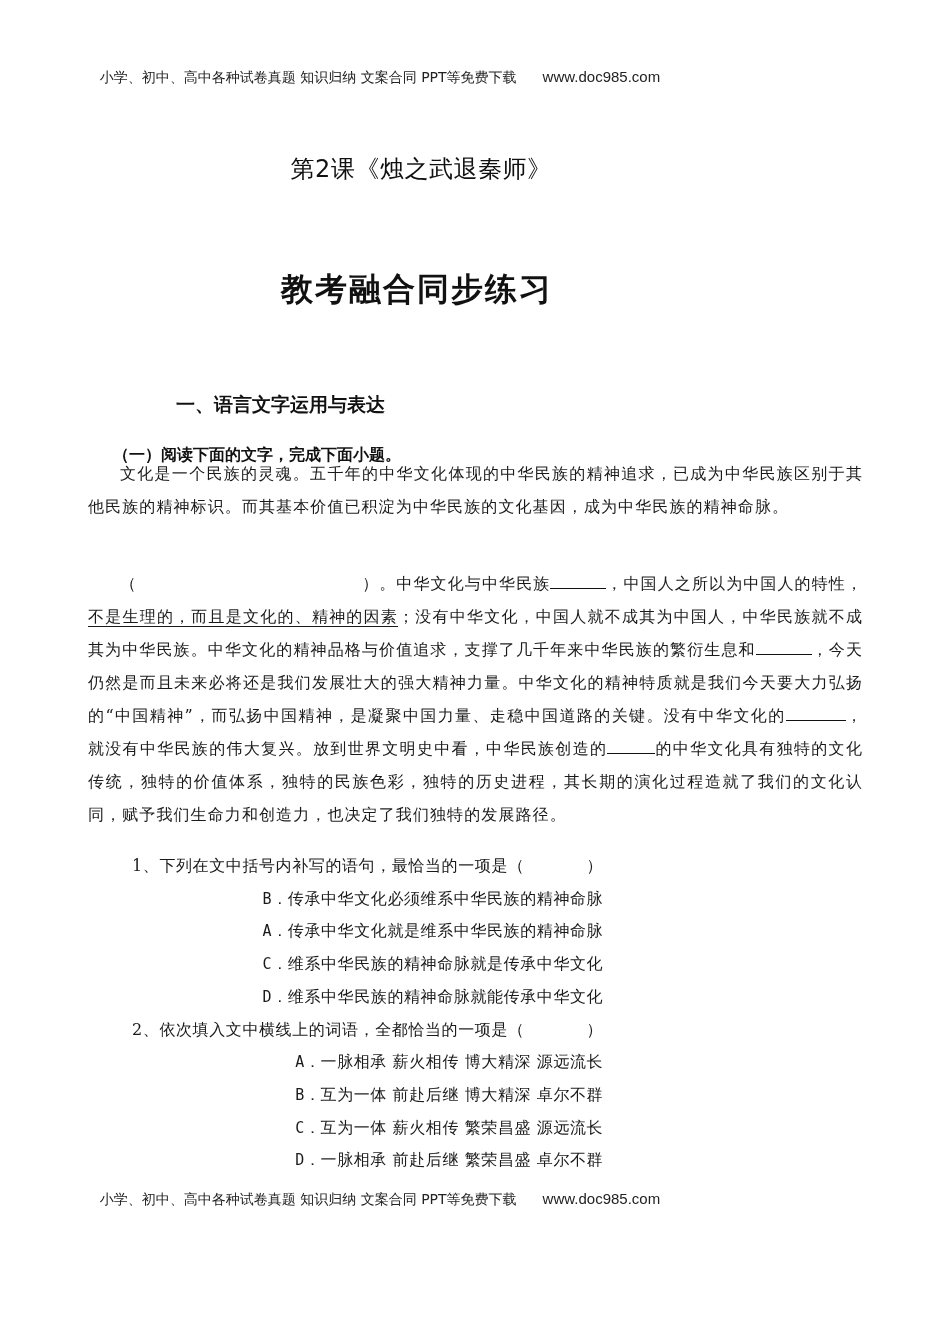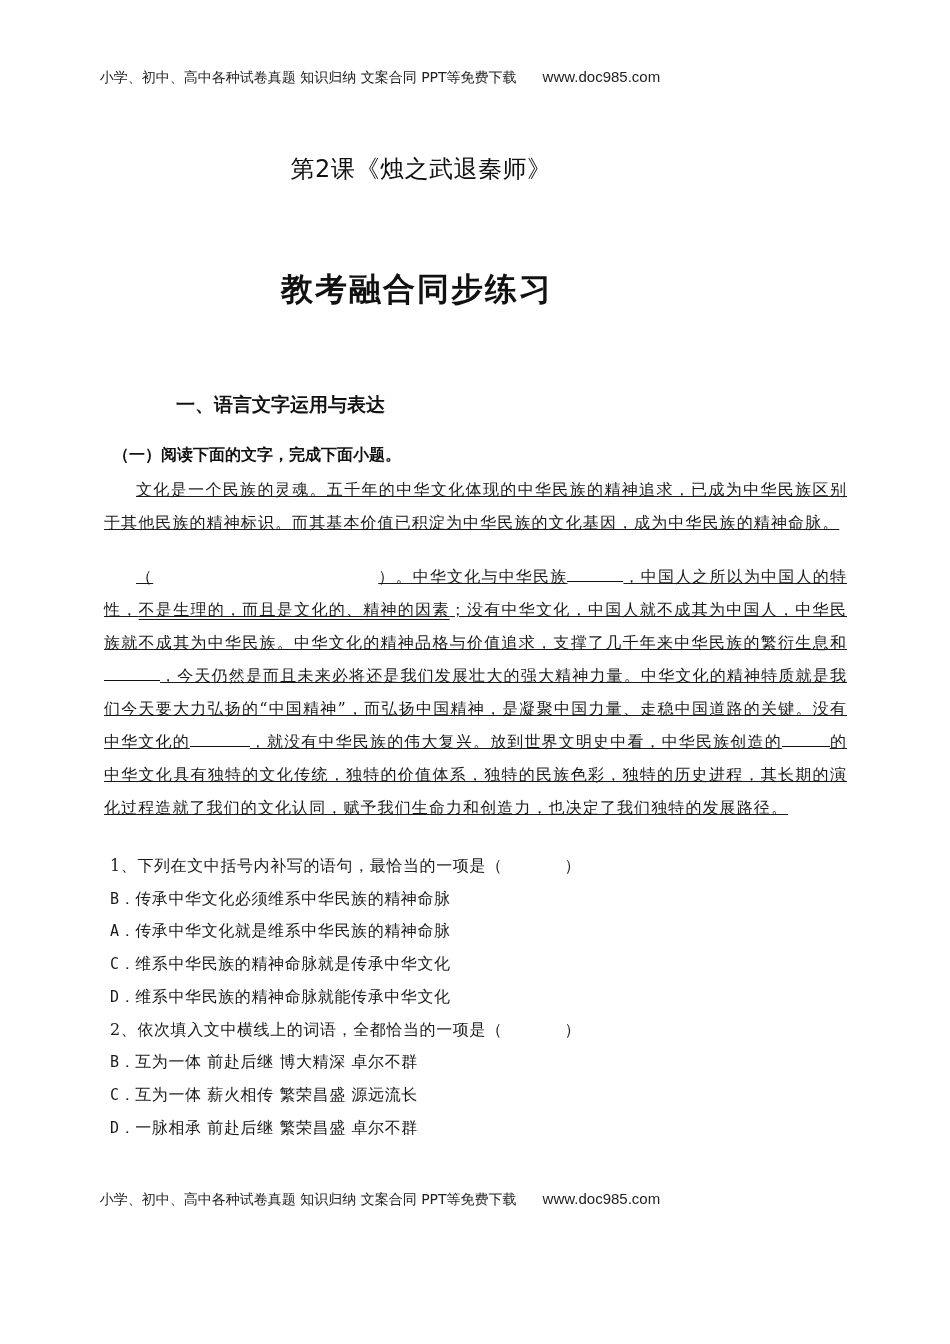"文化是一个民族的灵魂。五千年的中华文化体现的中华民族的精神追求，已成为中华民族区" .passage p { margin: 16px -> 0; text-decoration: underline -> none }
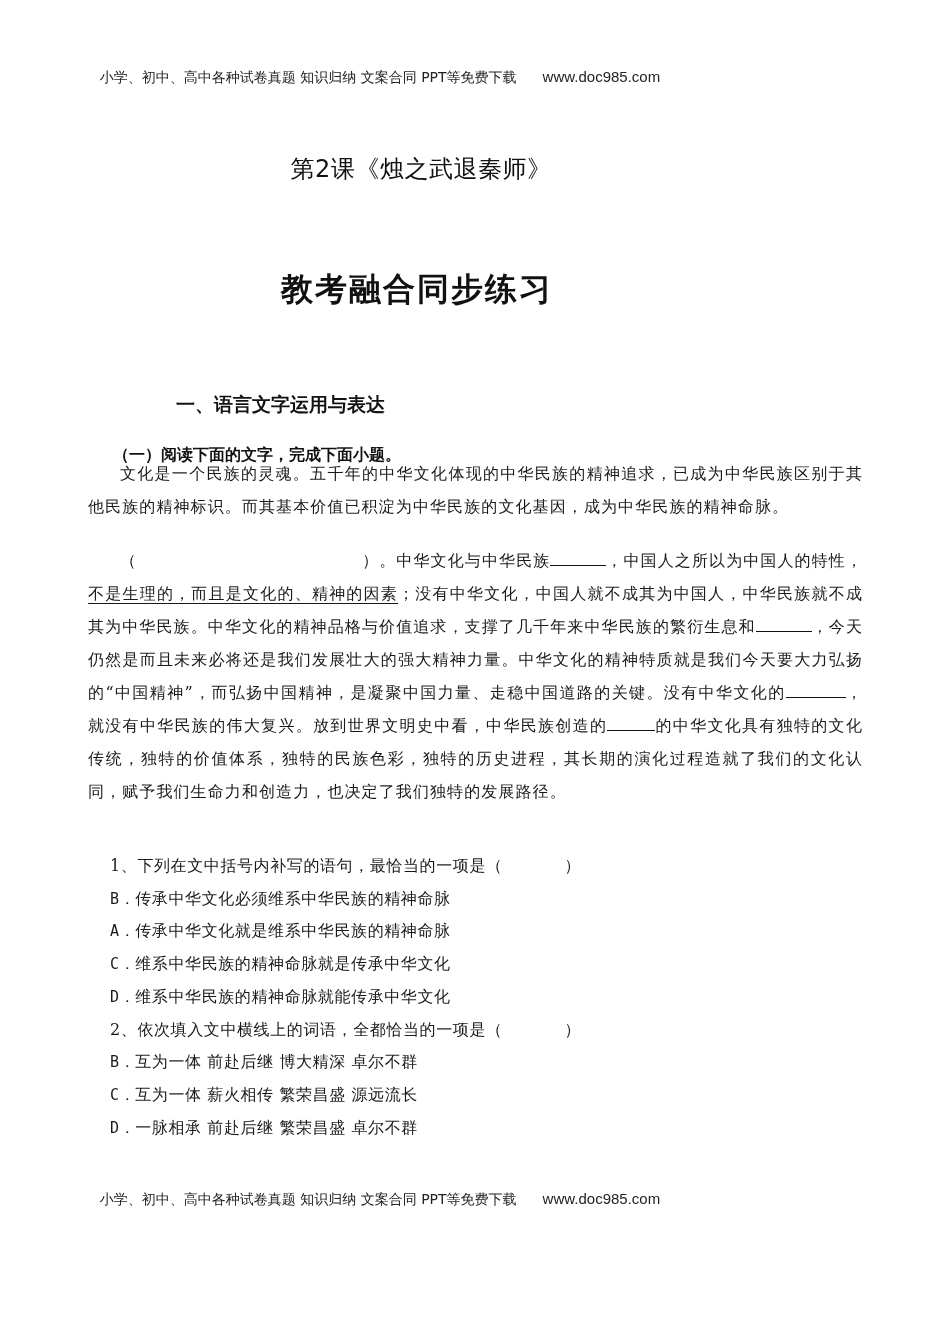"（ ）。中华文化与中华民族" .p2 { top: 544px -> 567px }
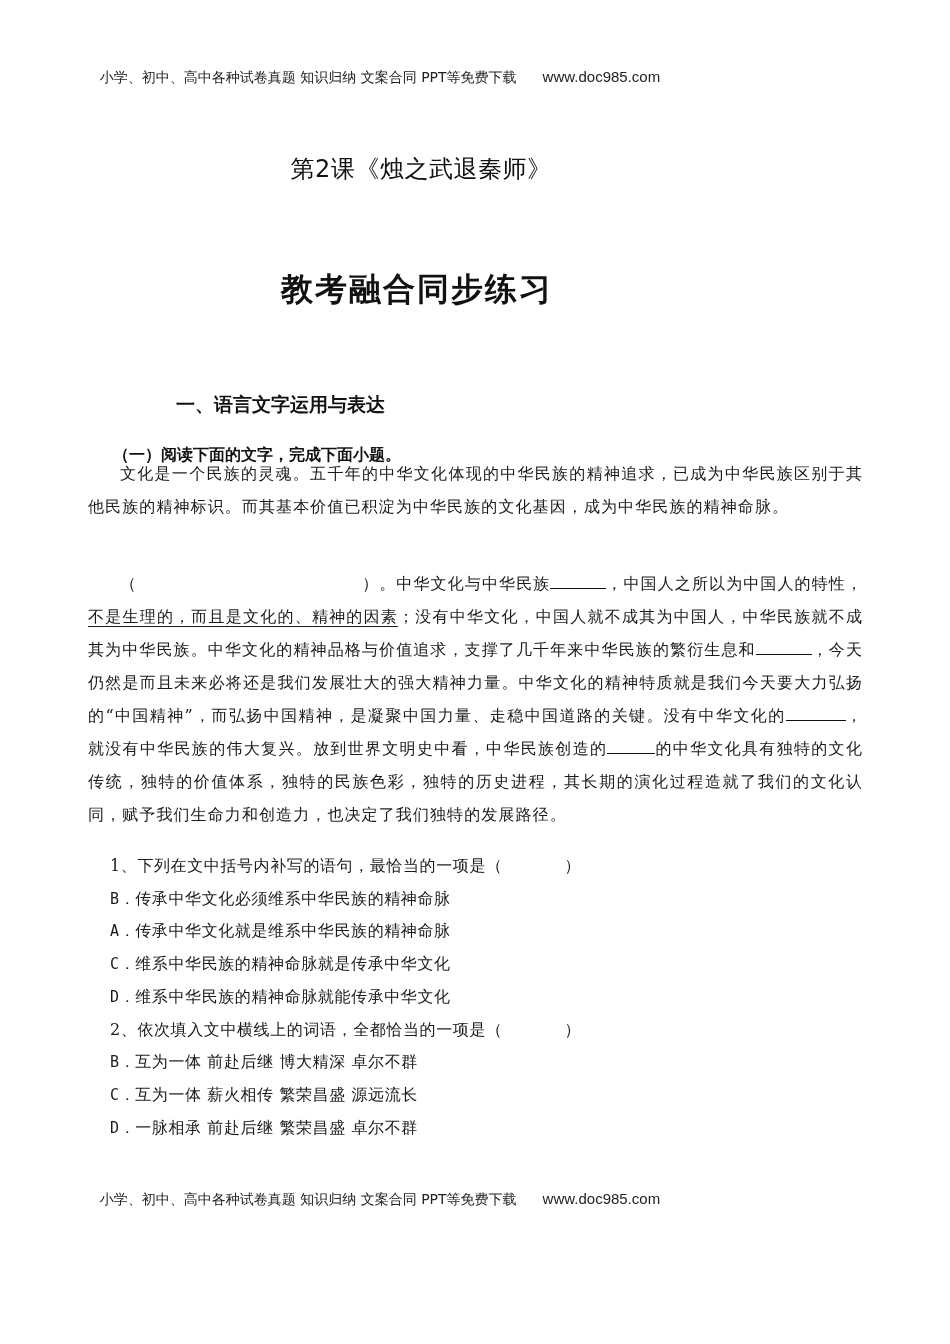"1、下列在文中括号内补写的语句，最恰当的一项是（ ）" .questions { left: 110px -> 132px; text-align: none -> right }
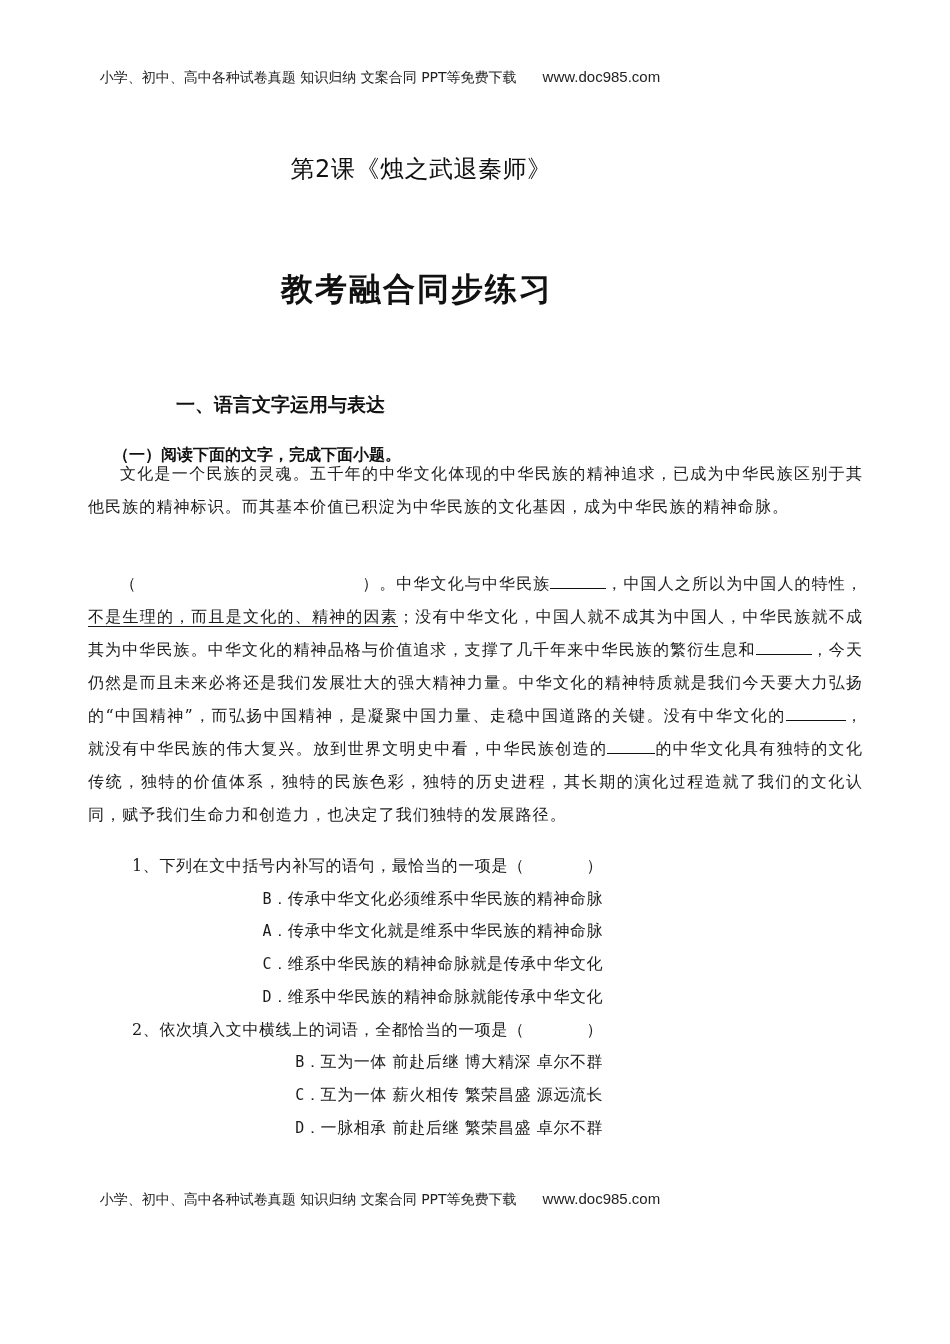"A．一脉相承 薪火相传 博大精深 源远流长" div.q-line { html: none -> <div><span>A．</span><span>一脉相承 薪火相传 博大精深 源远流长</span></div> }
